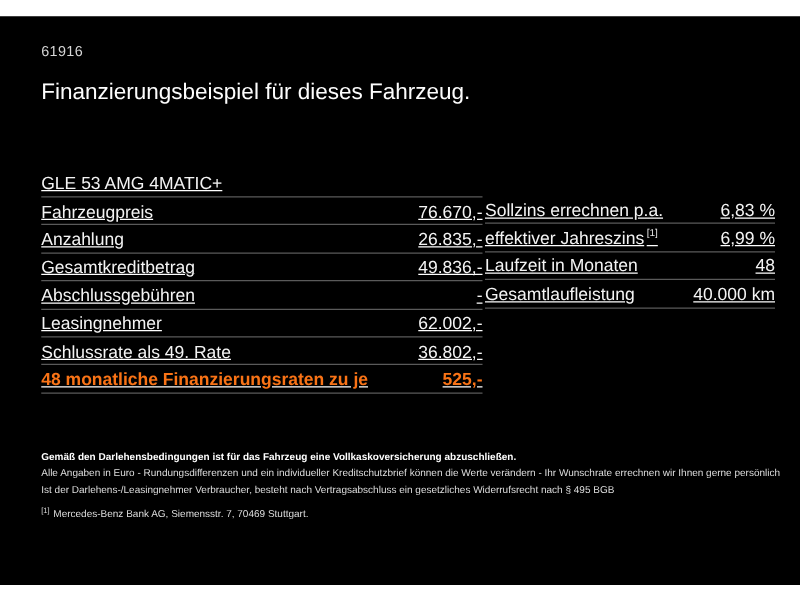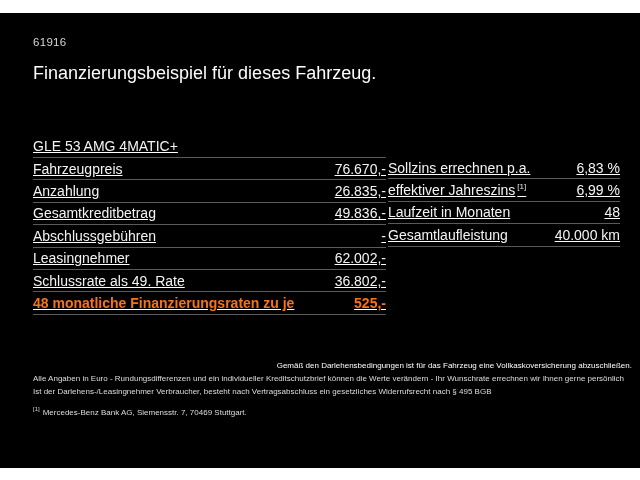"Gemäß den Darlehensbedingungen ist für" .fineprint .fp-bold { font-weight: 400 -> 700; text-align: right -> none }
